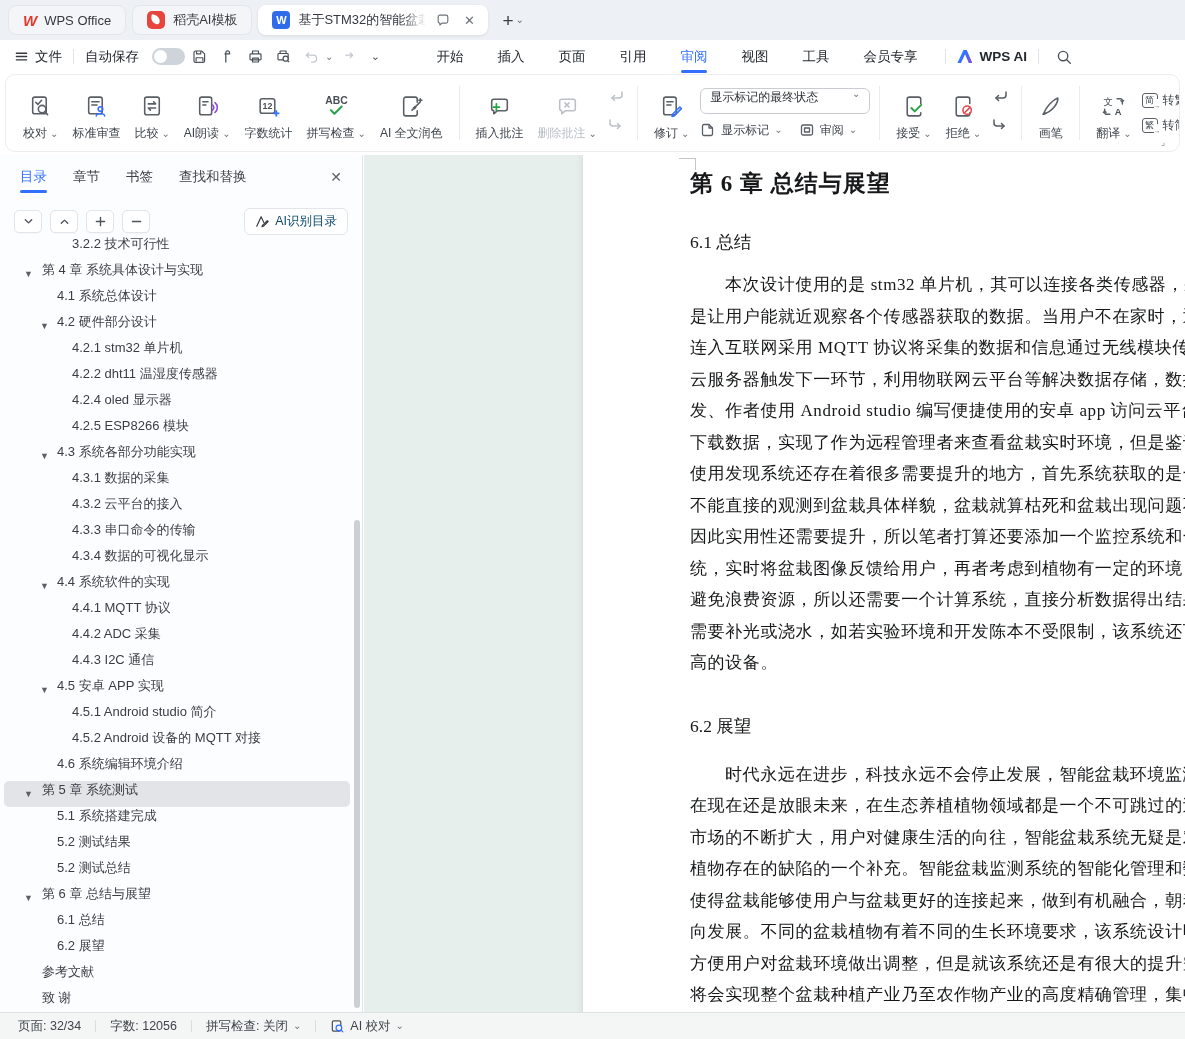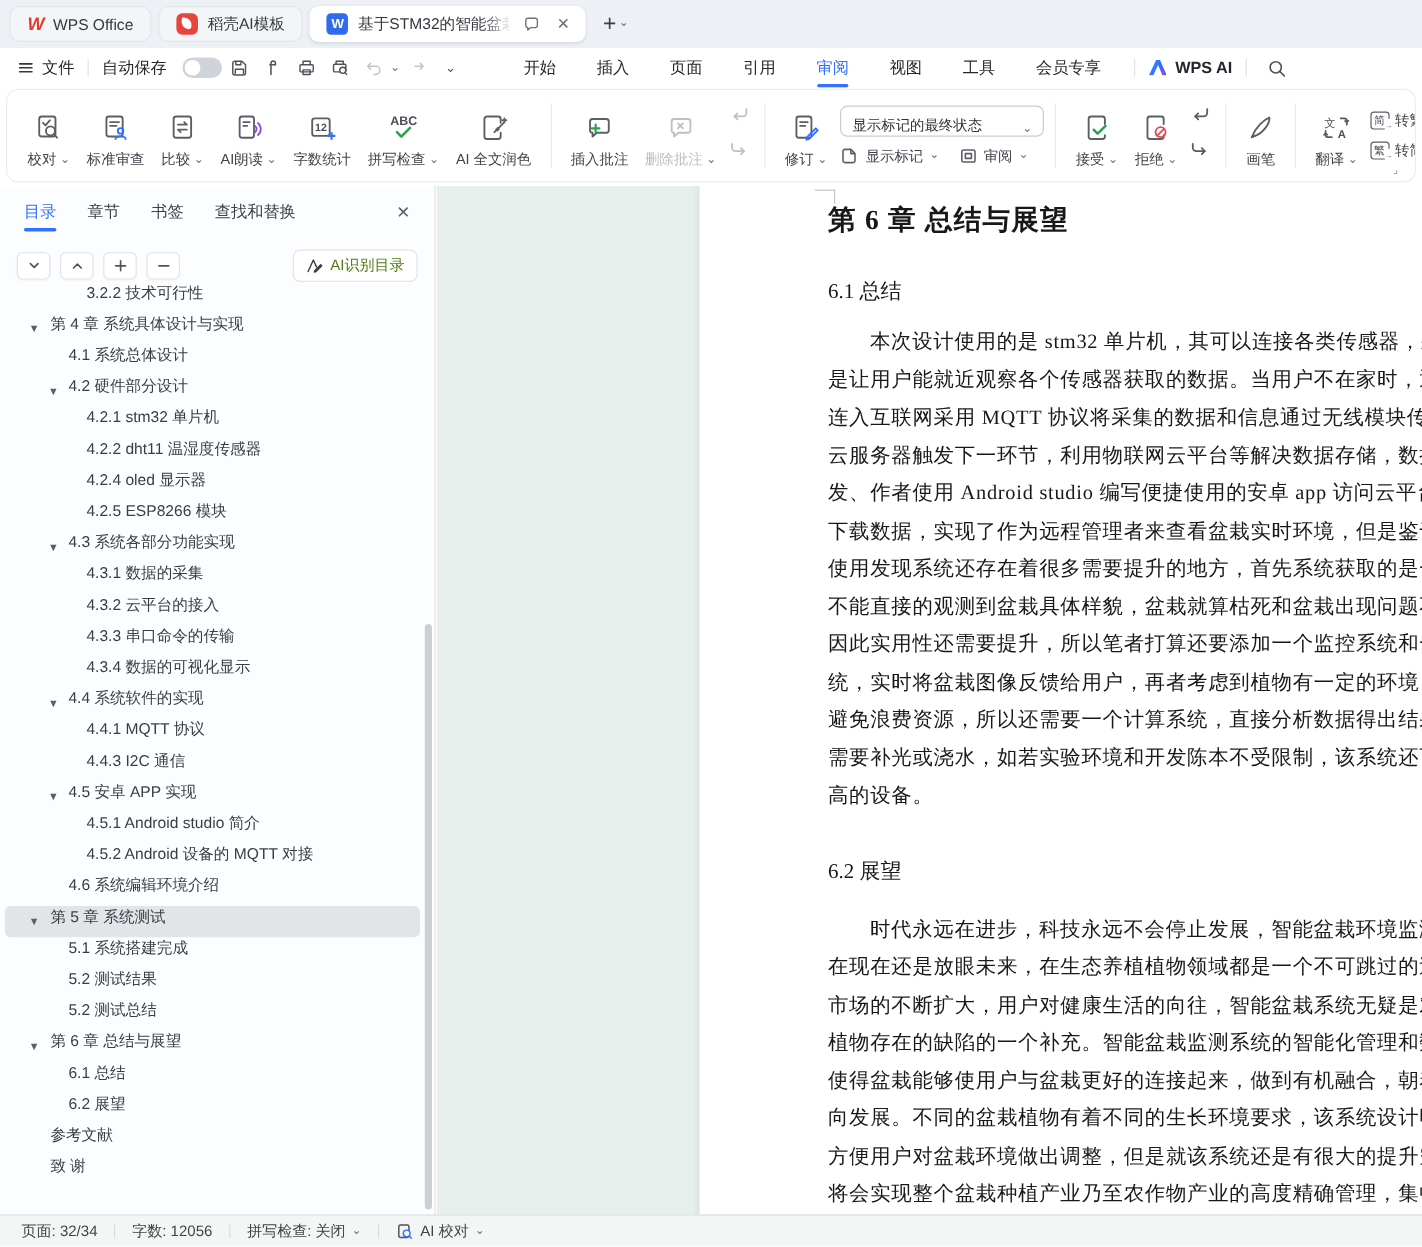"显示标记的最终状态" .rsel { align-items: flex-end -> flex-start }
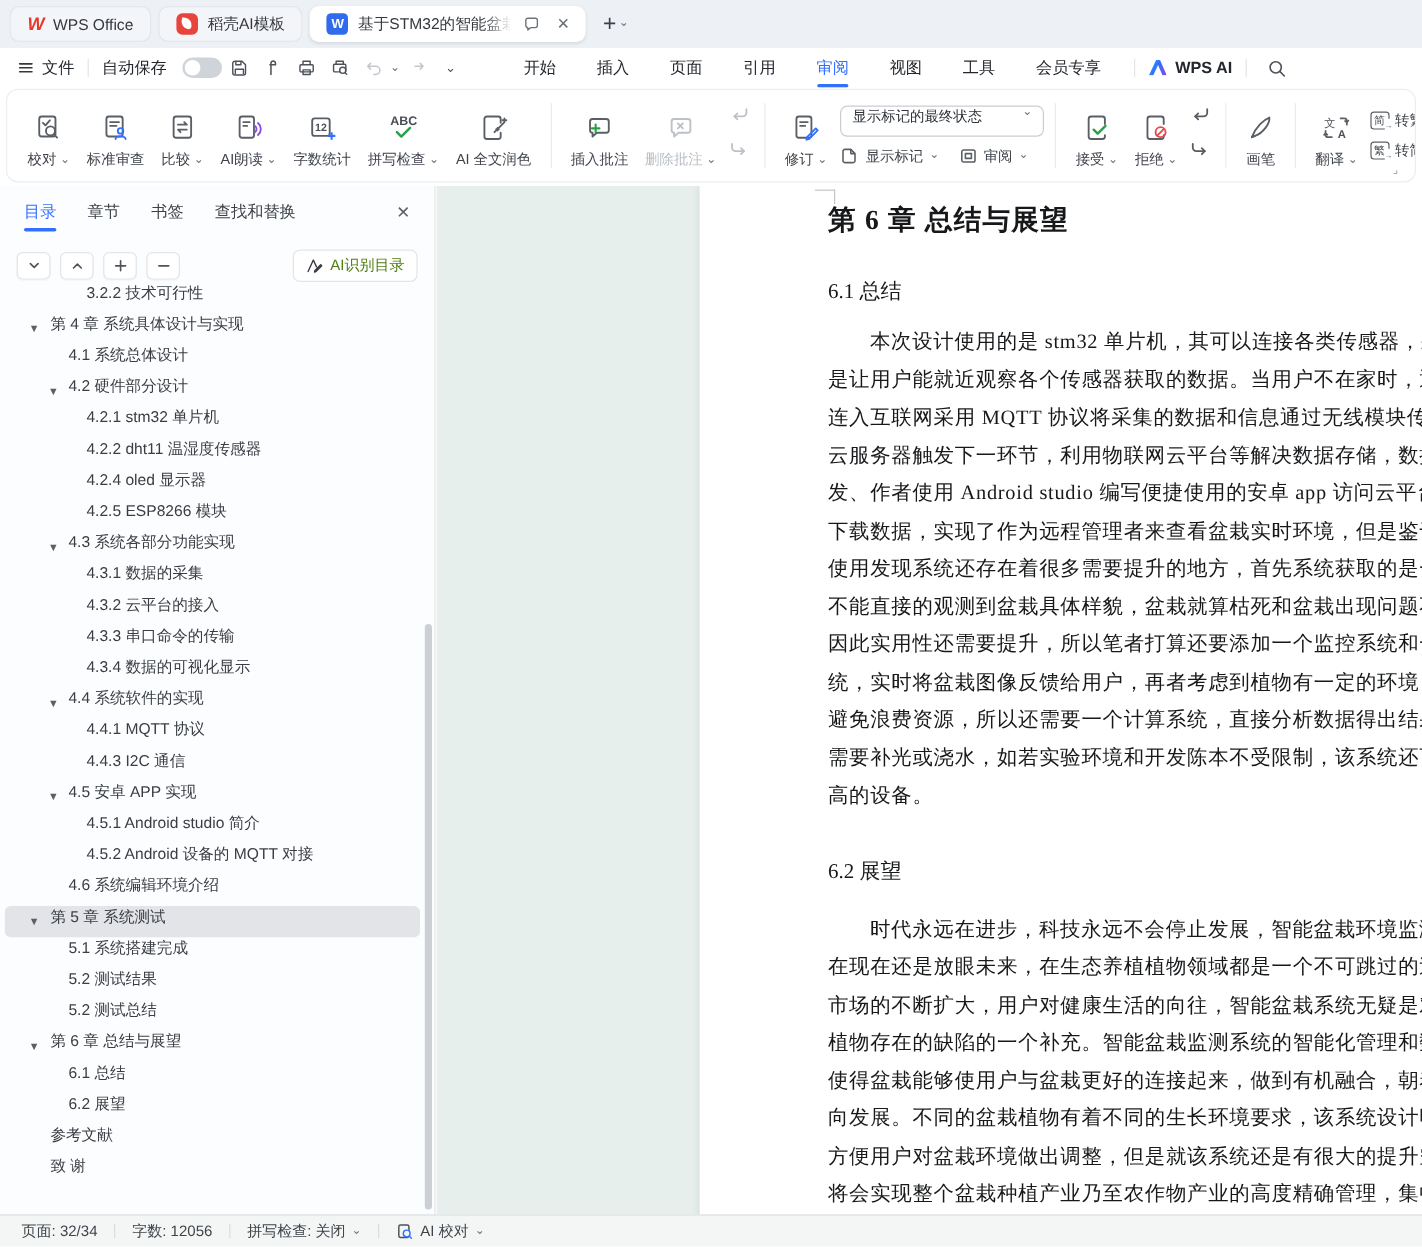"AI识别目录" .ai-toc-btn { color: #4d7c0f -> #0c4a6e }
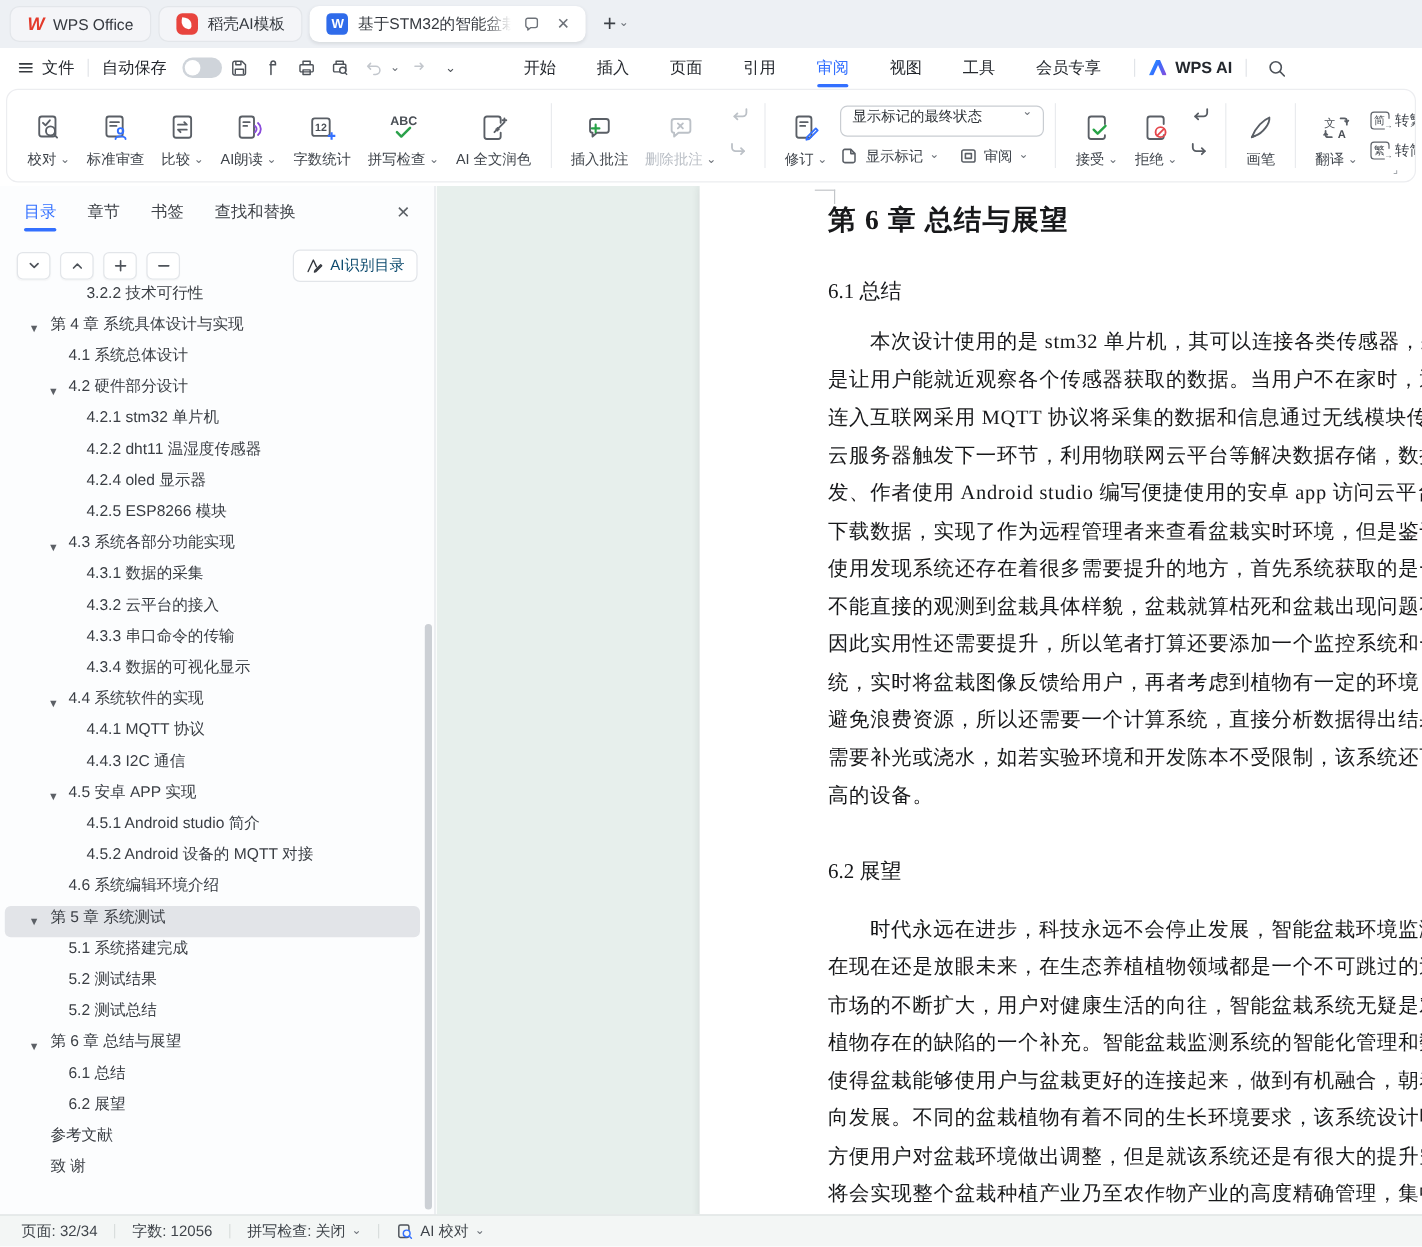"4.4.2 ADC 采集" div.toc-row { html: none -> <div> <span>4.4.2 ADC 采集</span> </div> }
